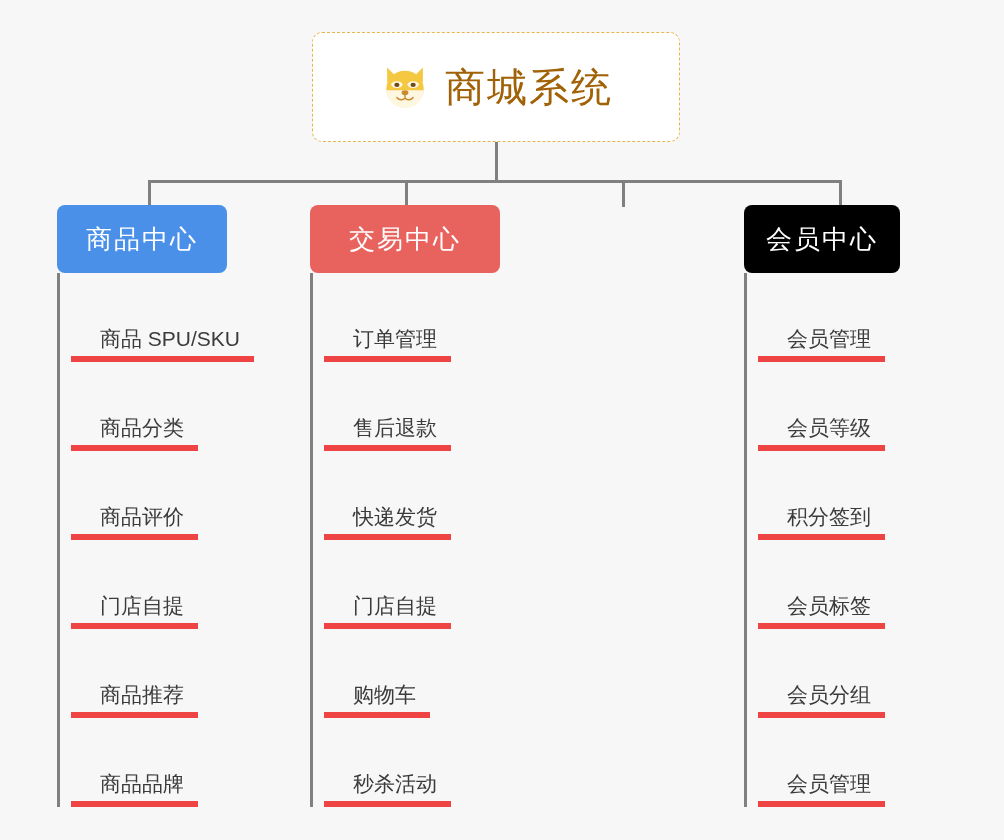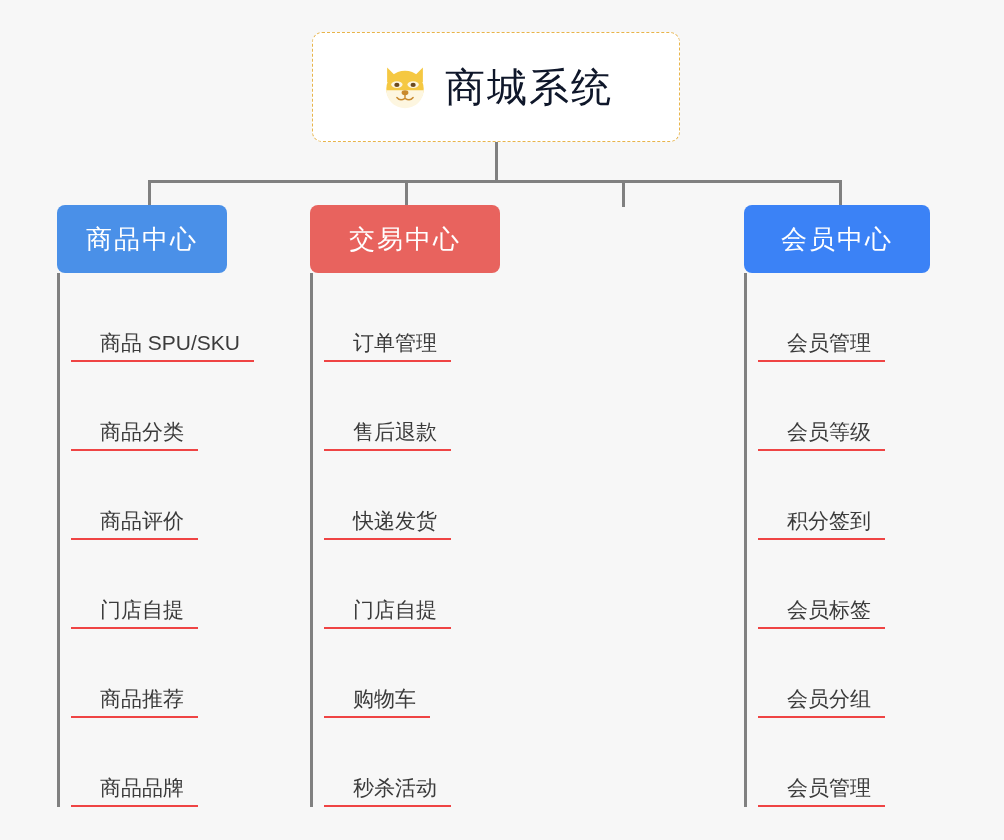"商城系统" span.root-title { color: #0f172a -> #a16207 }
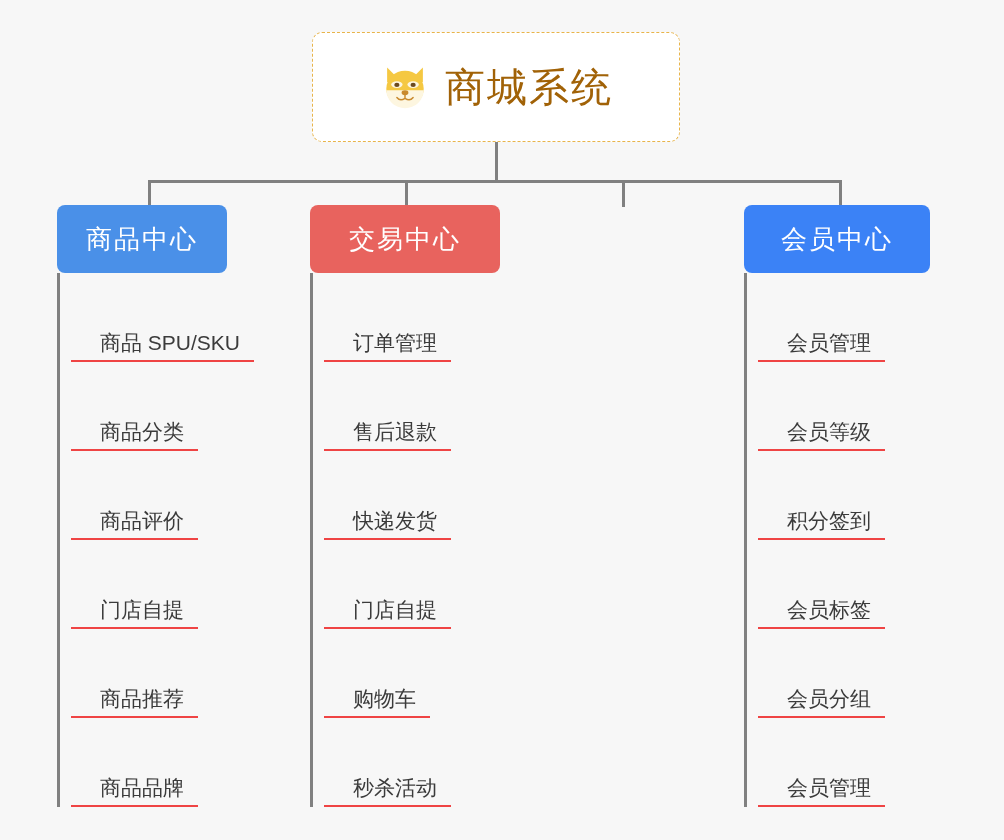"会员中心" div.cat-box { background: #3b82f6 -> #000000; width: 186px -> 156px }
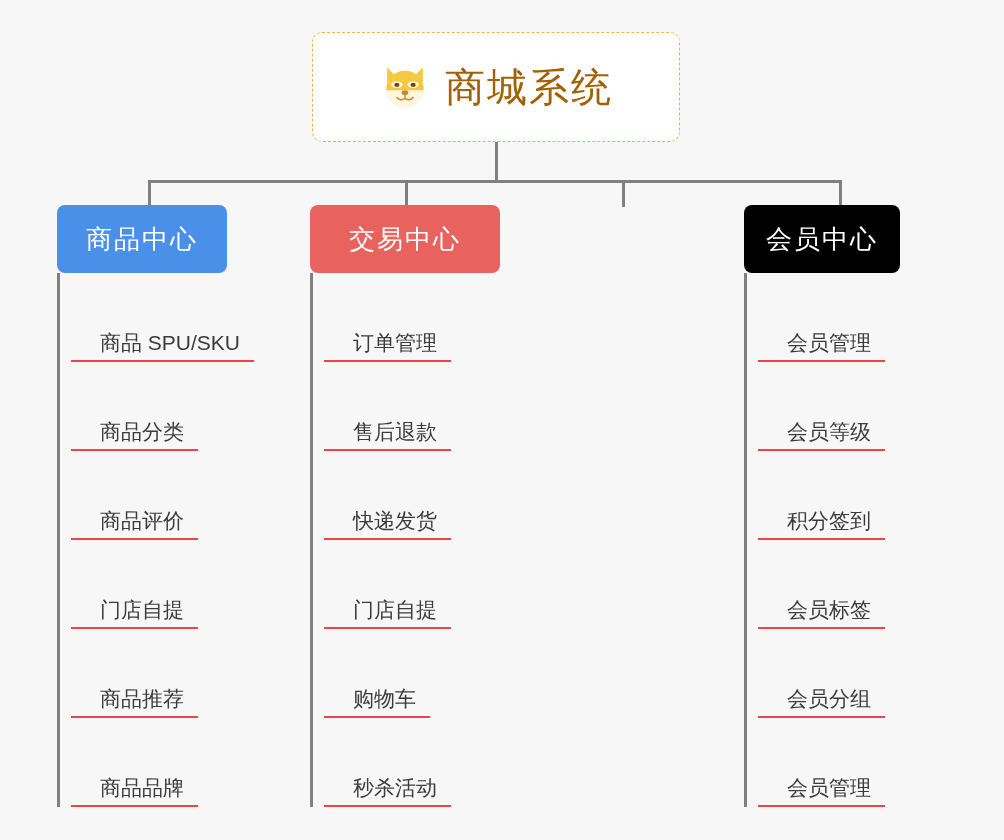"商品 SPU/SKU" .sub-label { border-bottom: 2px solid #ef4444 -> 6px solid #ef4444 }
